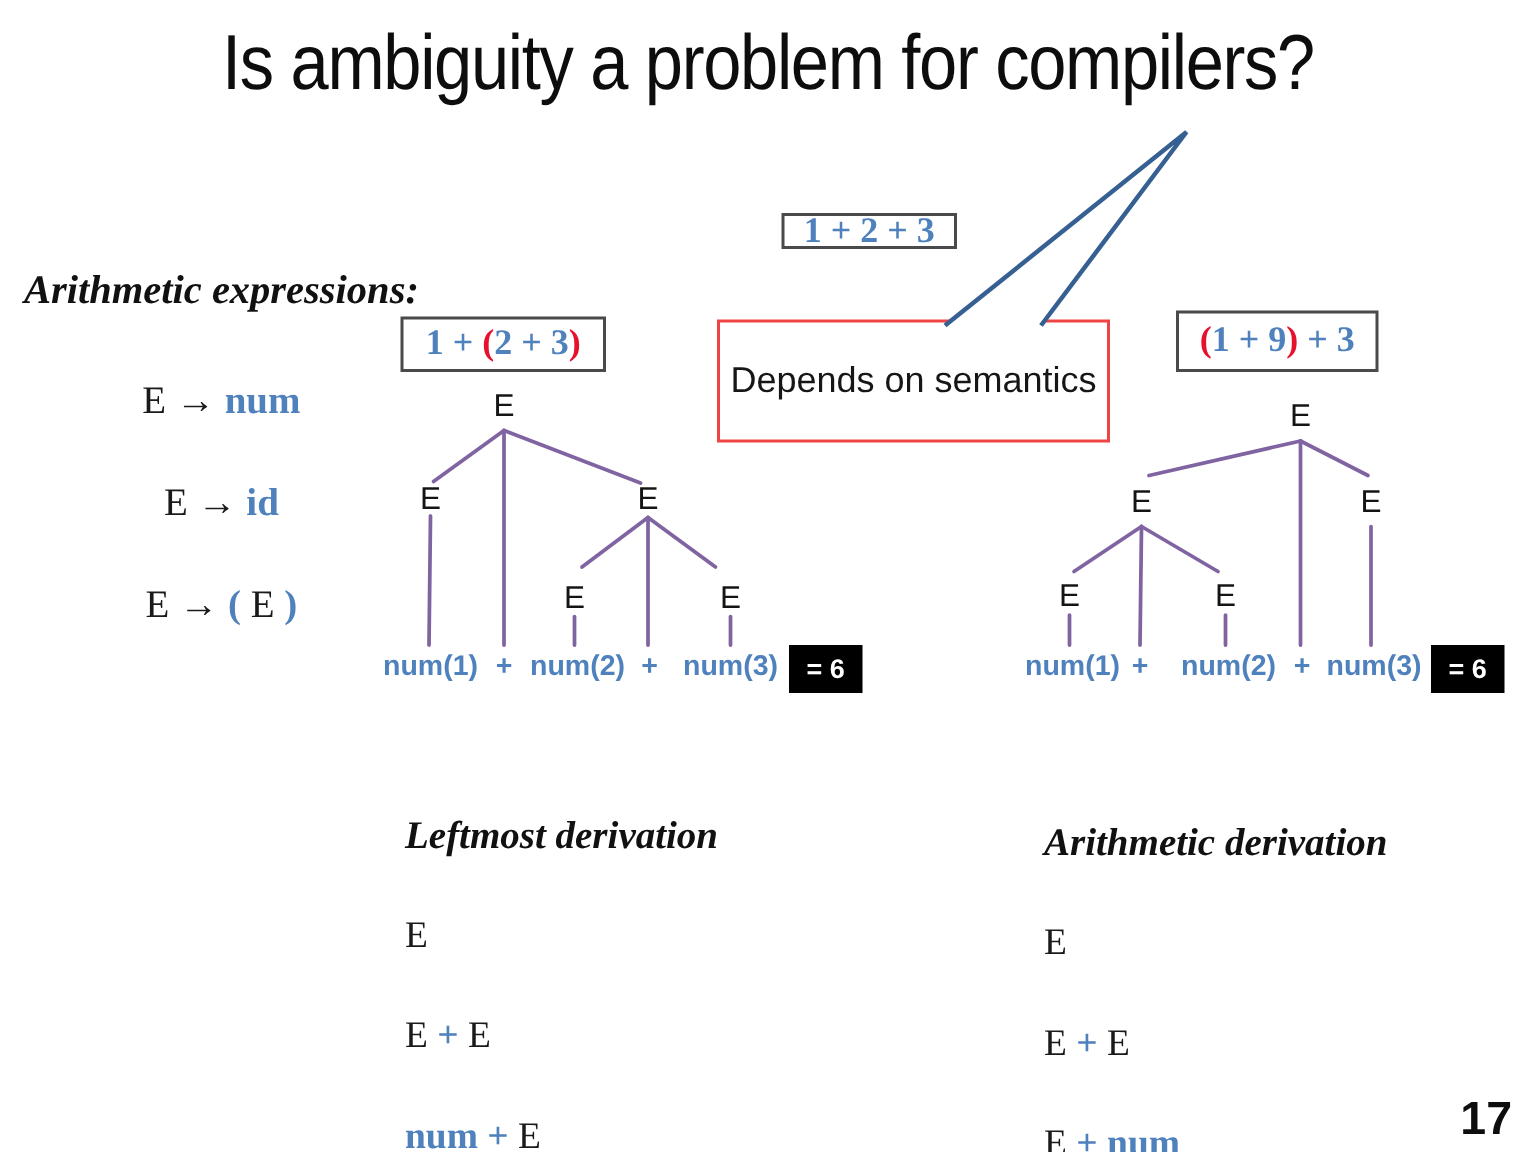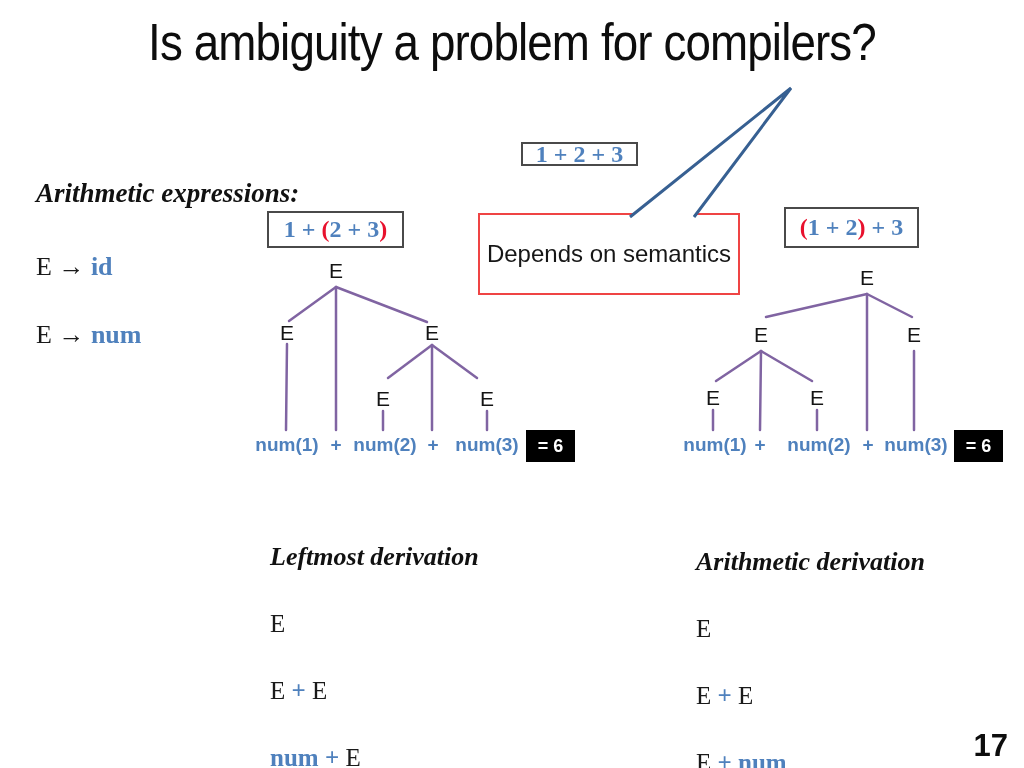"Arithmetic expressions:" .grammar { left: 36px -> 16px; text-align: none -> center }
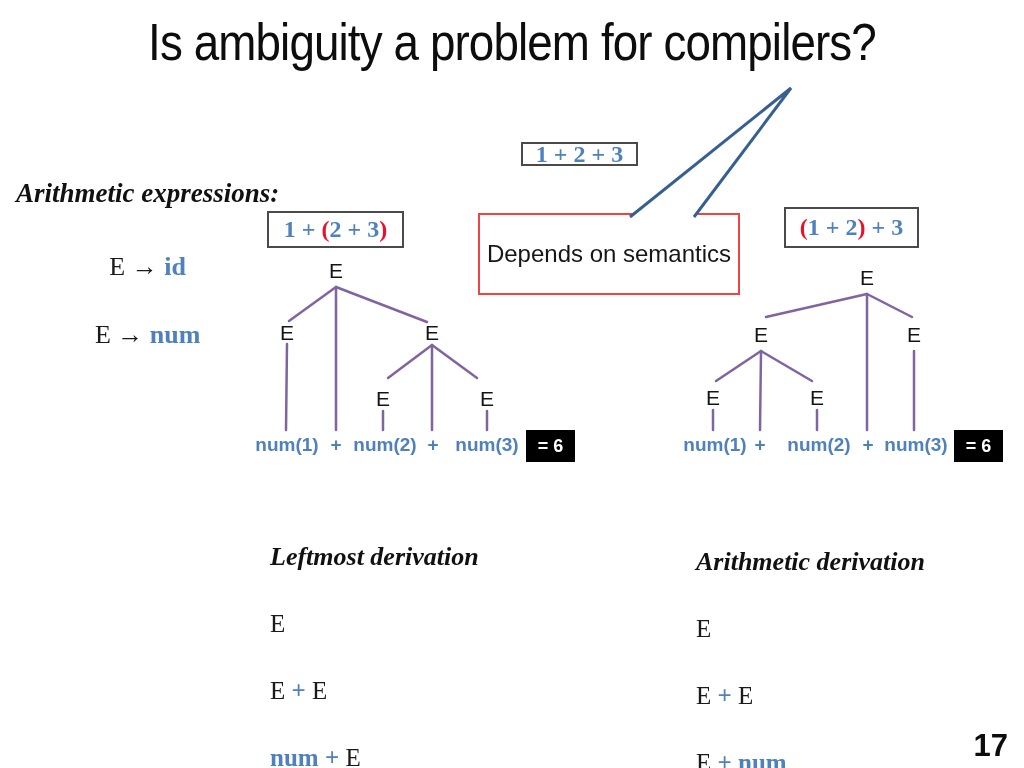"1 + 2" span.c-b { text: 2 -> 9 }
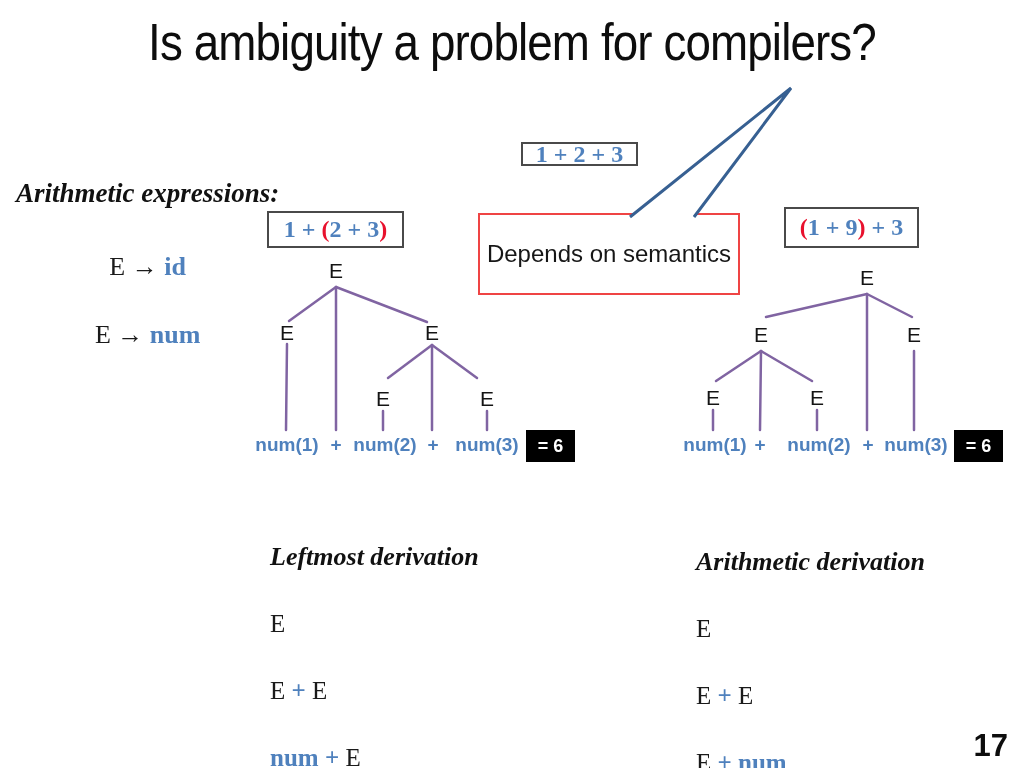"E → id" div.grammar-rule { order: before "E → num" -> after "E → num" }
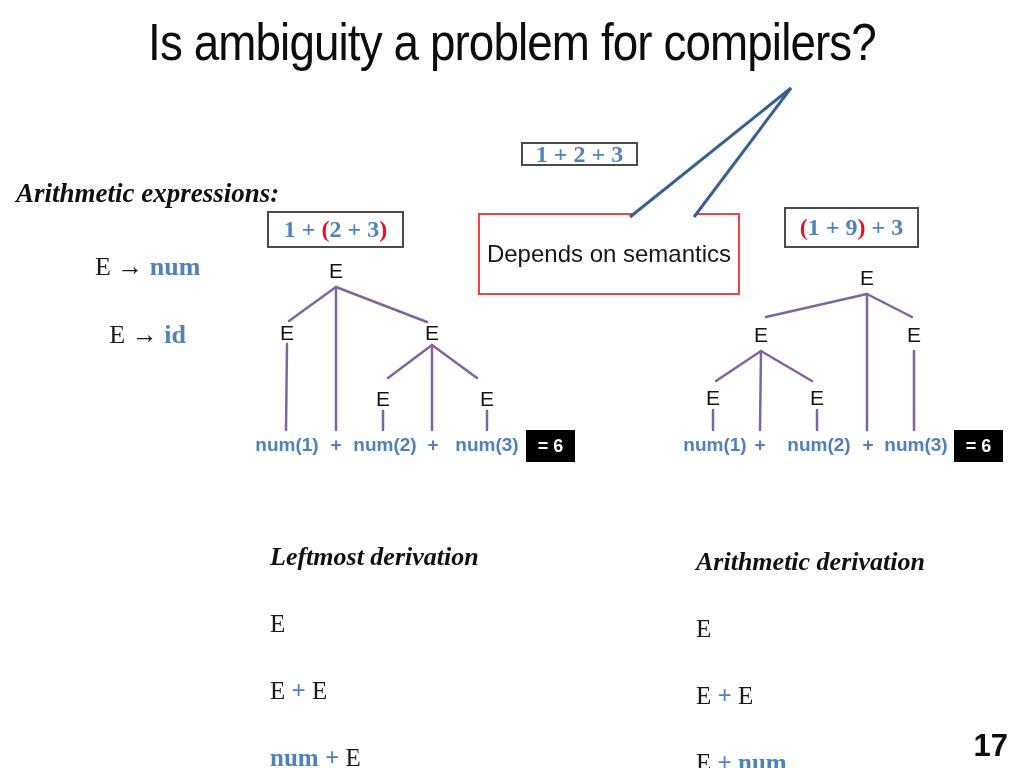"E → ( E )" div.grammar-rule { html: none -> <div><span>E → </span><span>( </span><span>E</span><span> )</span></div> }
